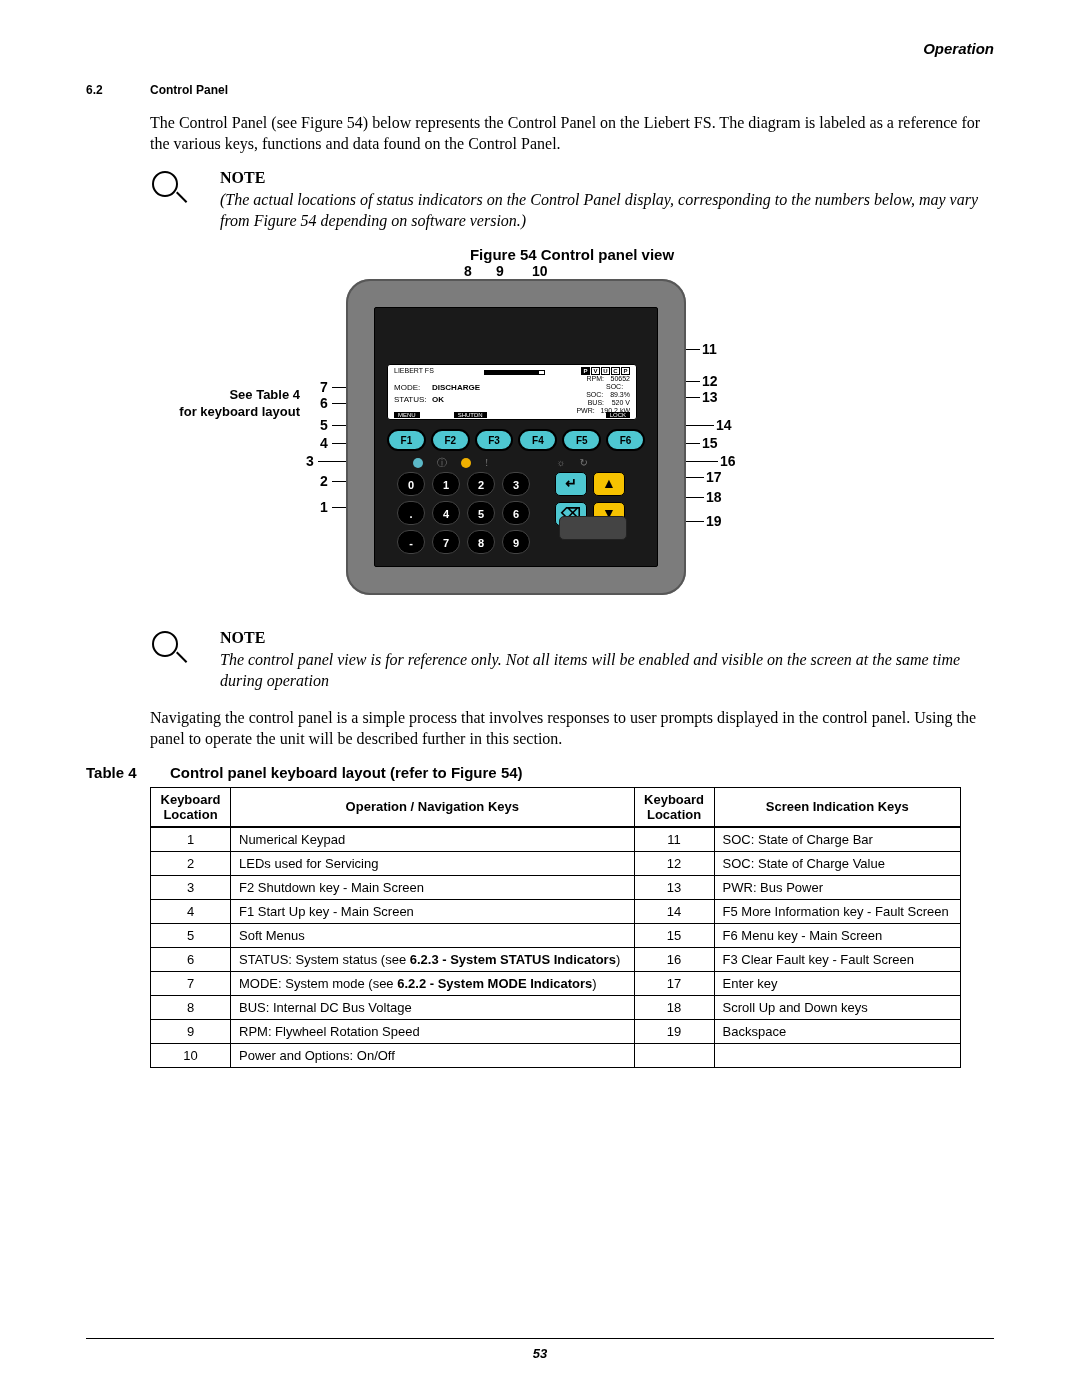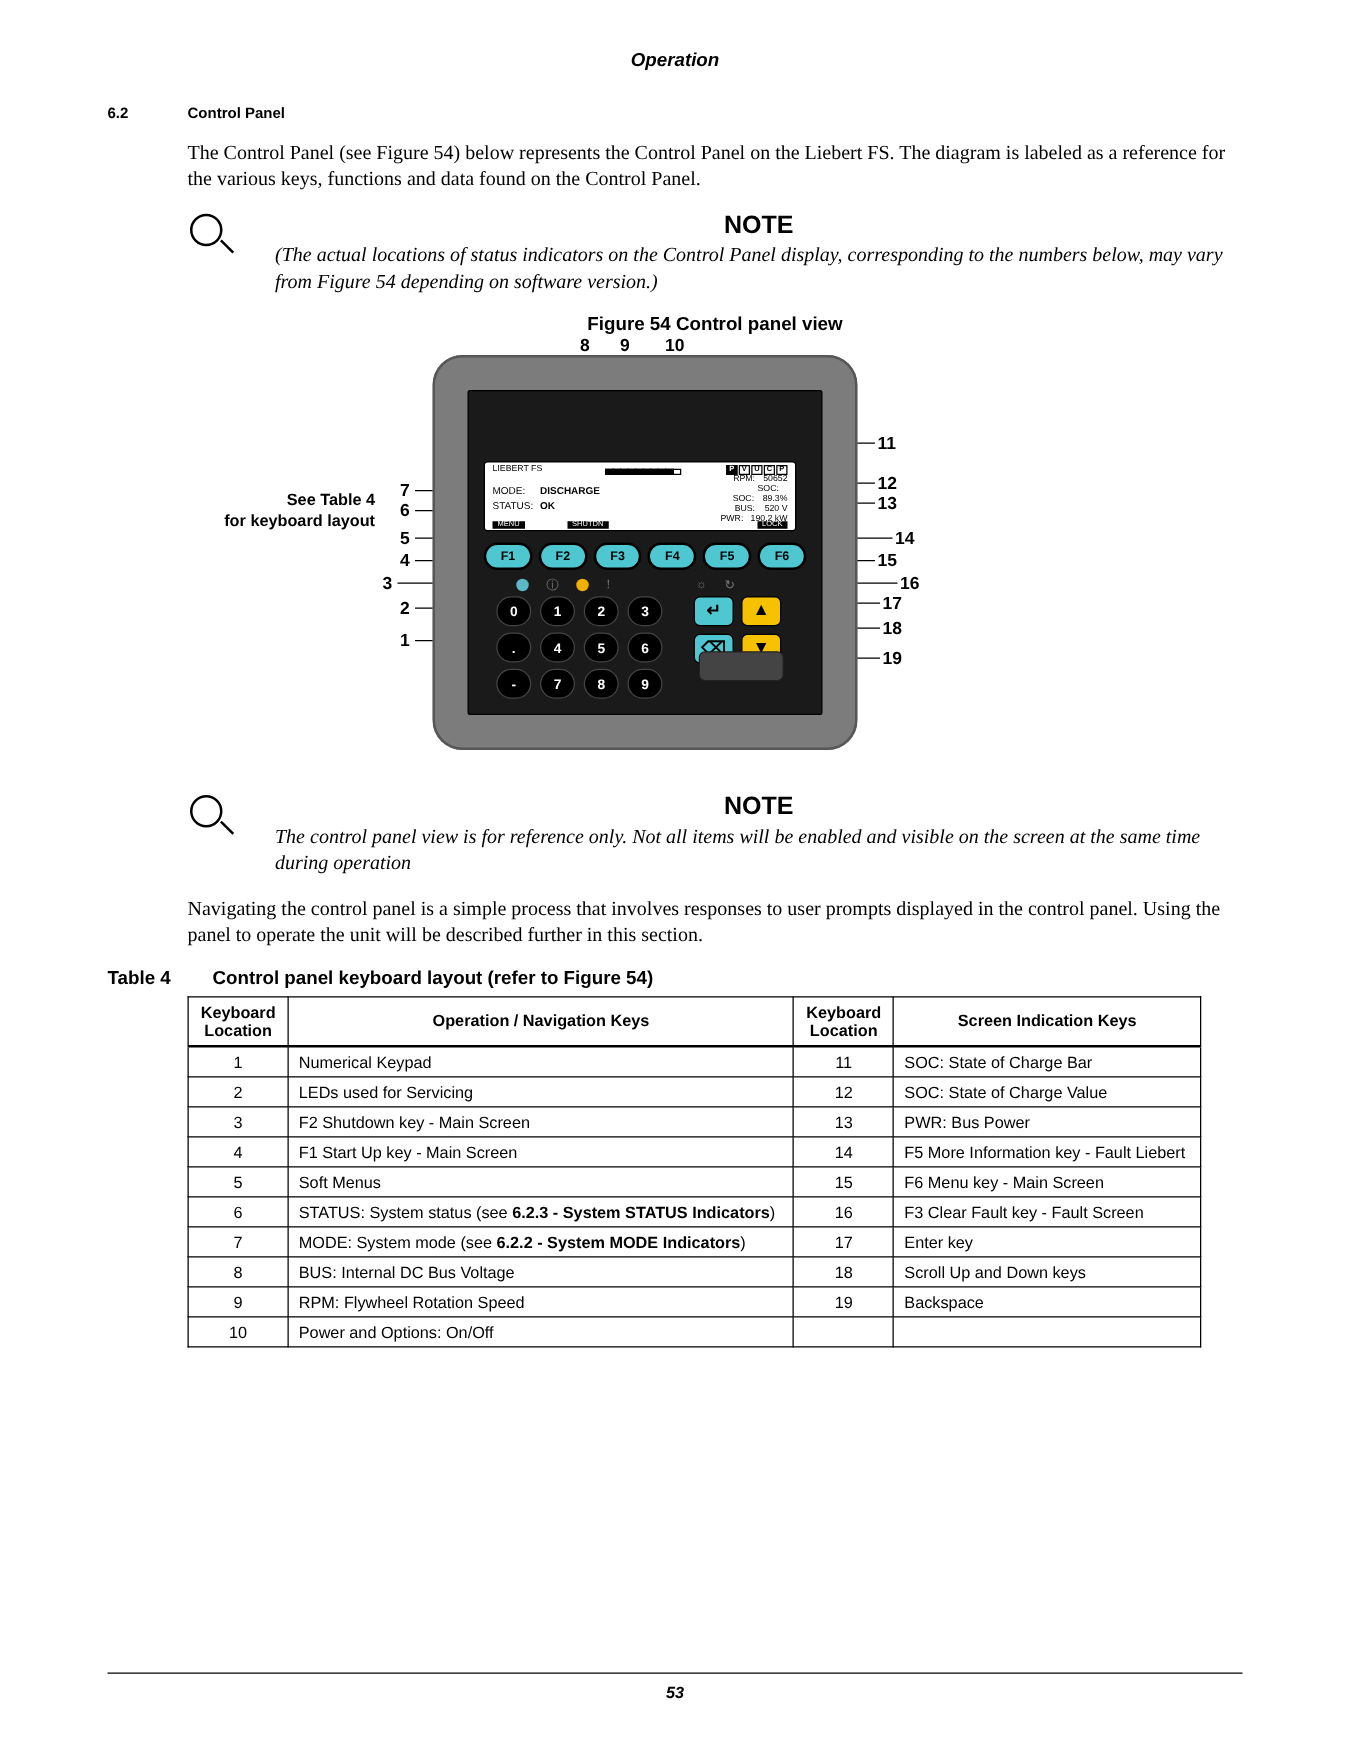"Operation" .header-right { text-align: center -> right }
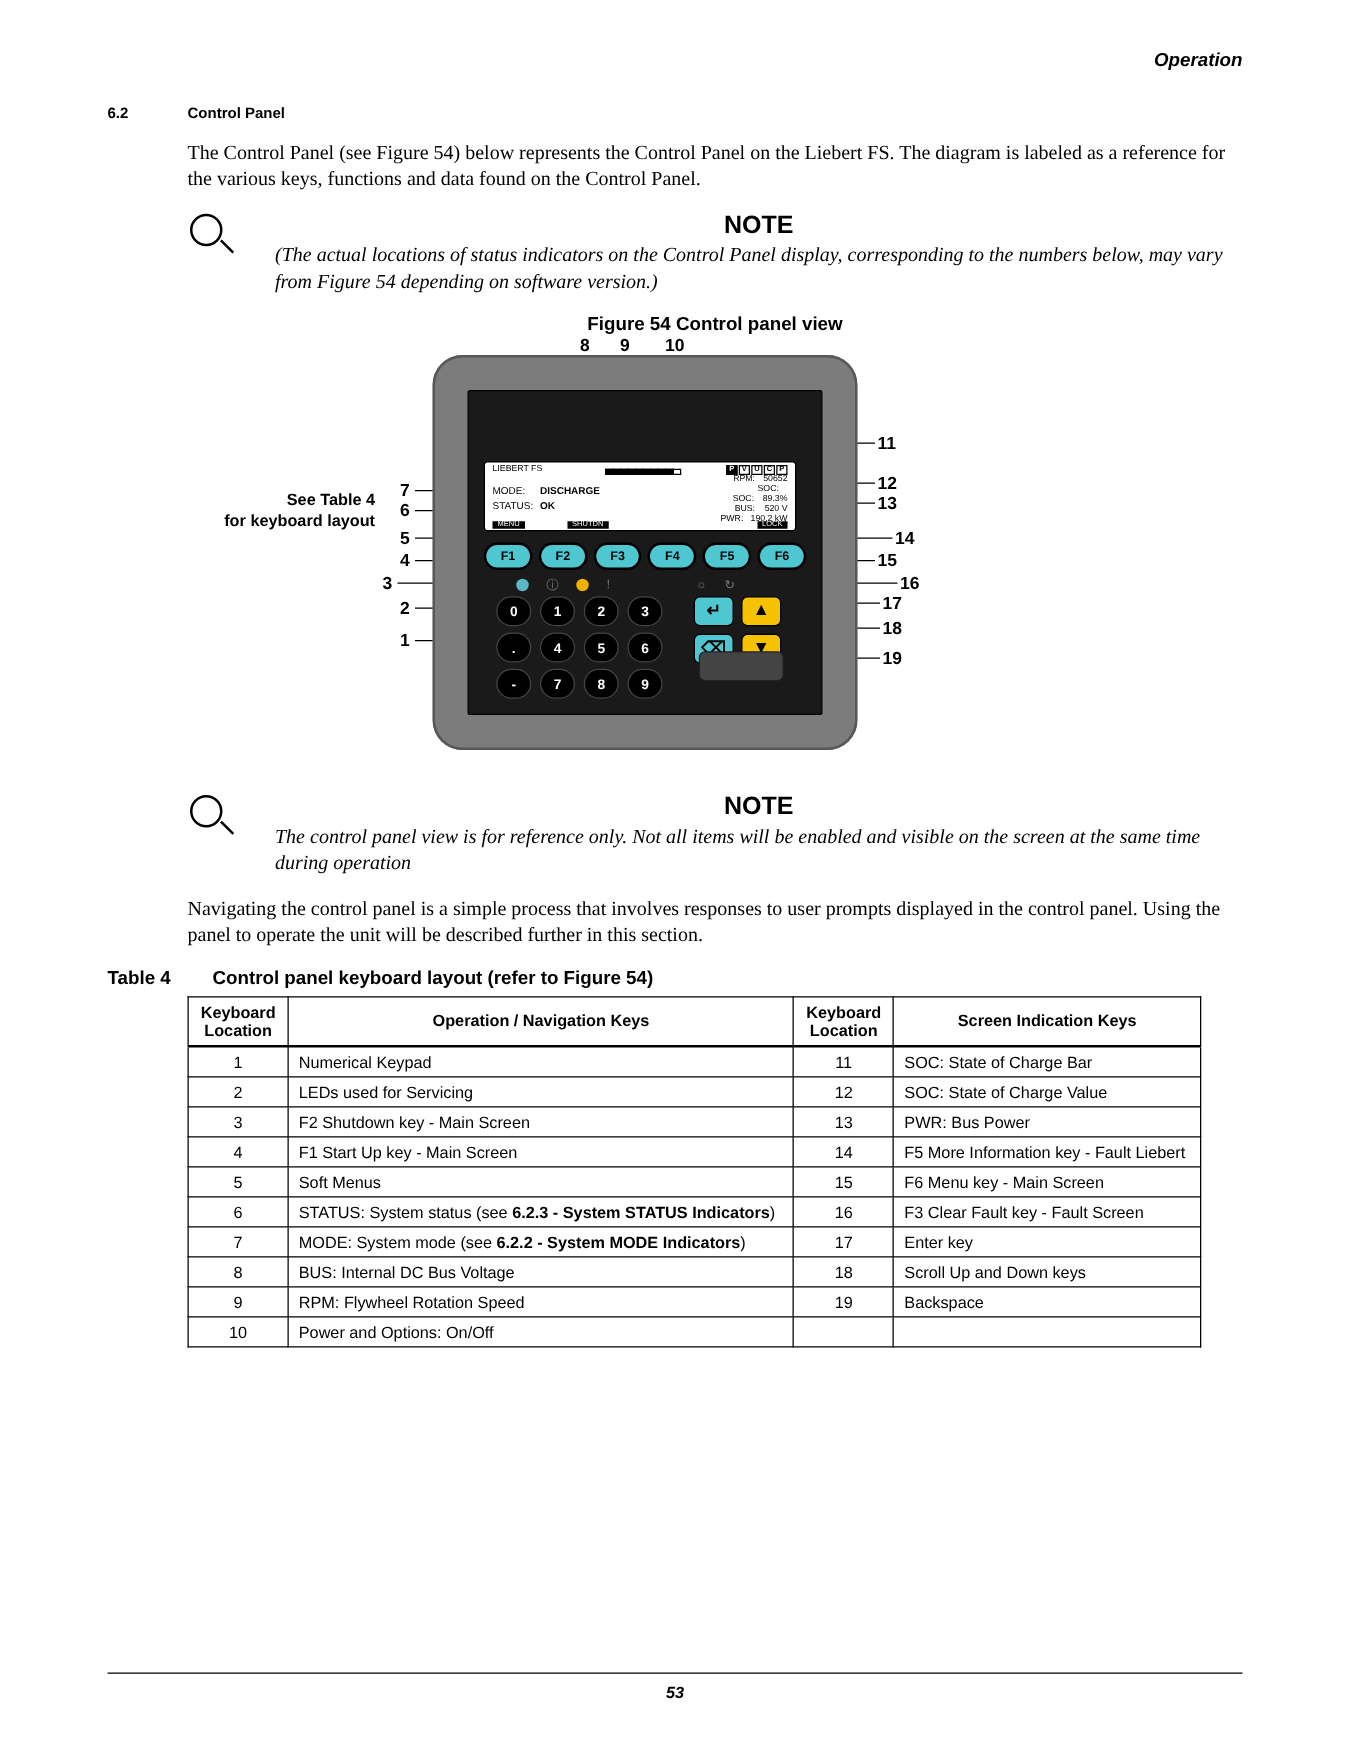"NOTE" .note-title { font-family: Liberation Sans, sans-serif -> Liberation Serif, serif; font-size: 20px -> 16px; text-align: center -> none }
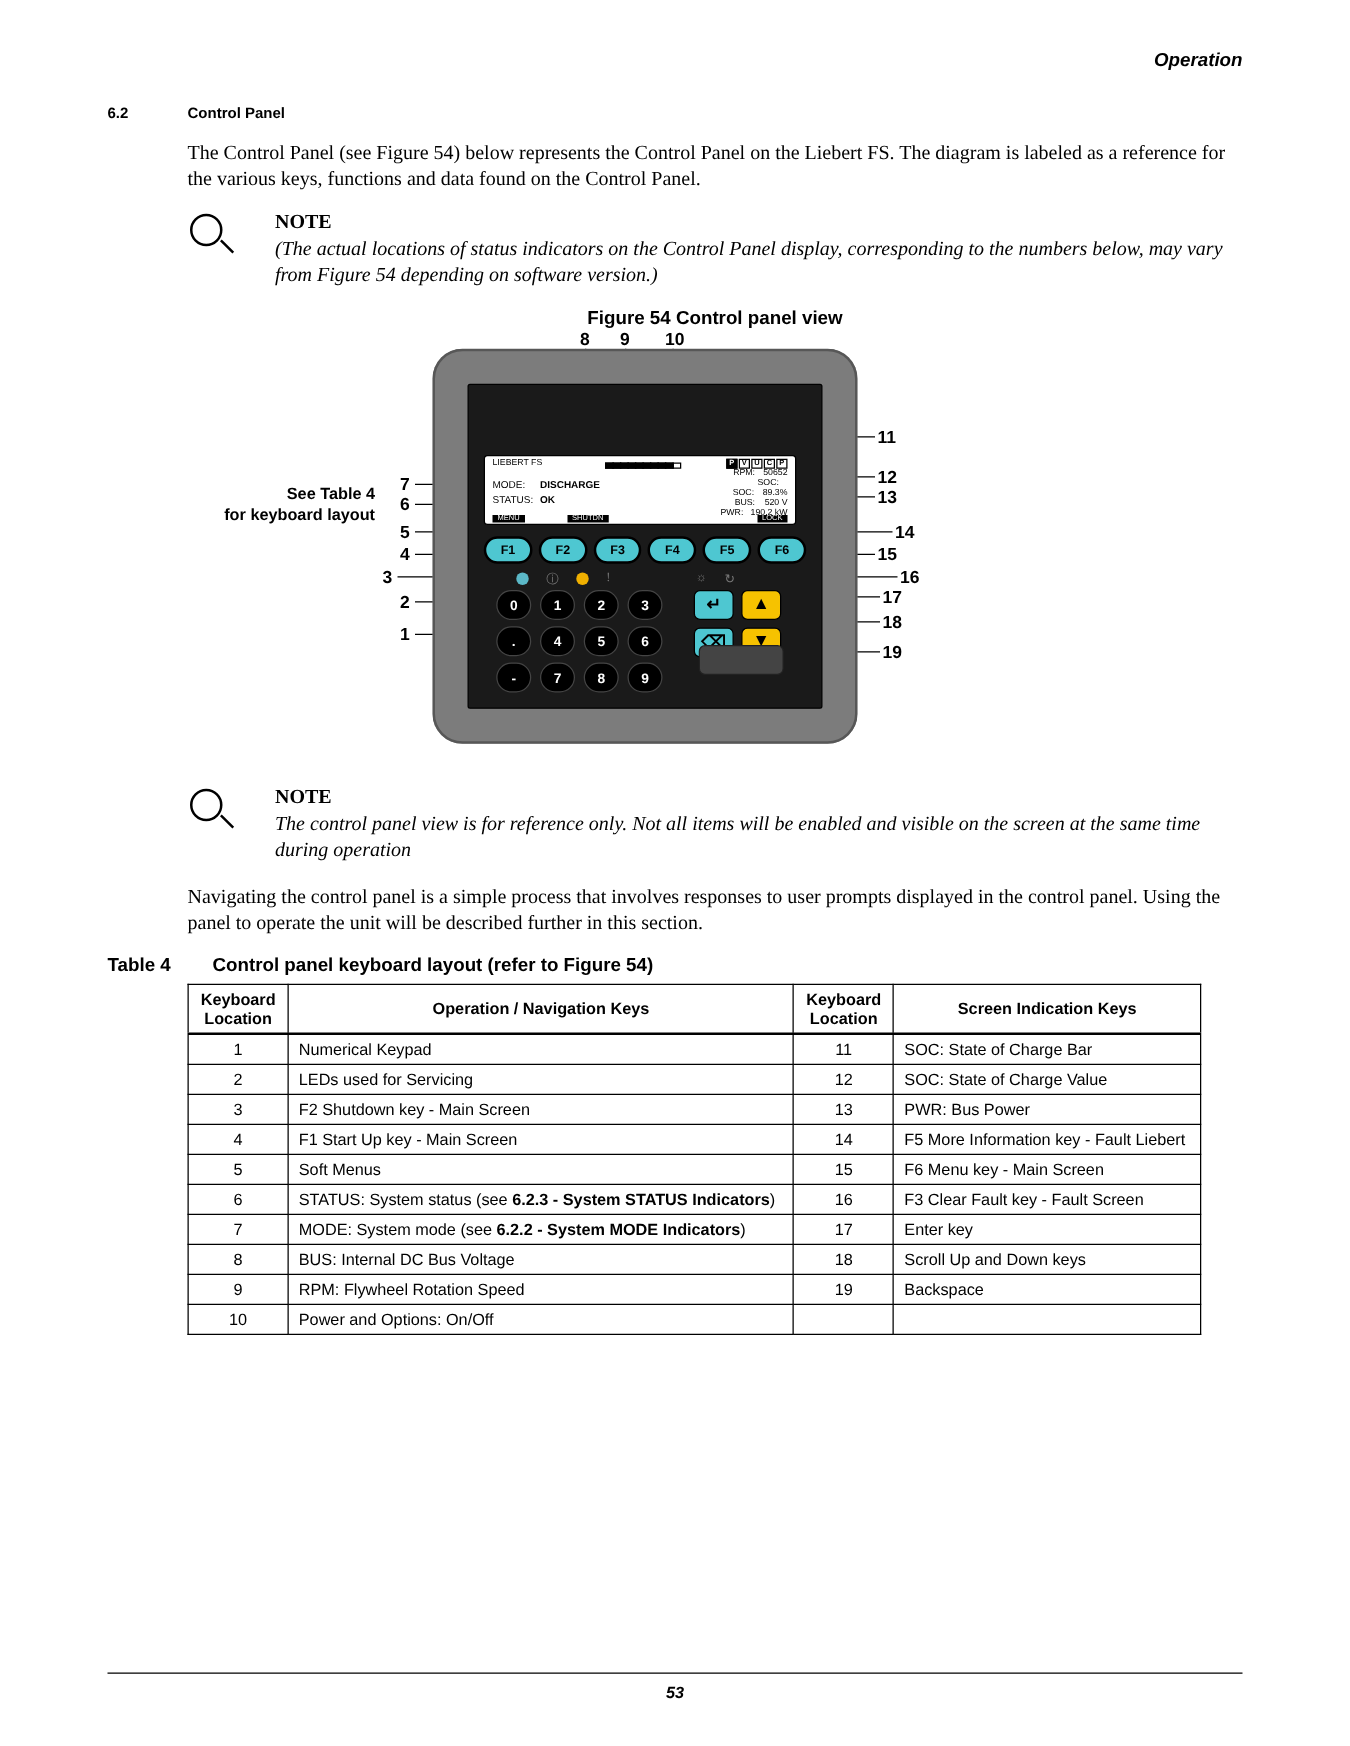"F5 More Information key -" td { text: Liebert -> Screen }
